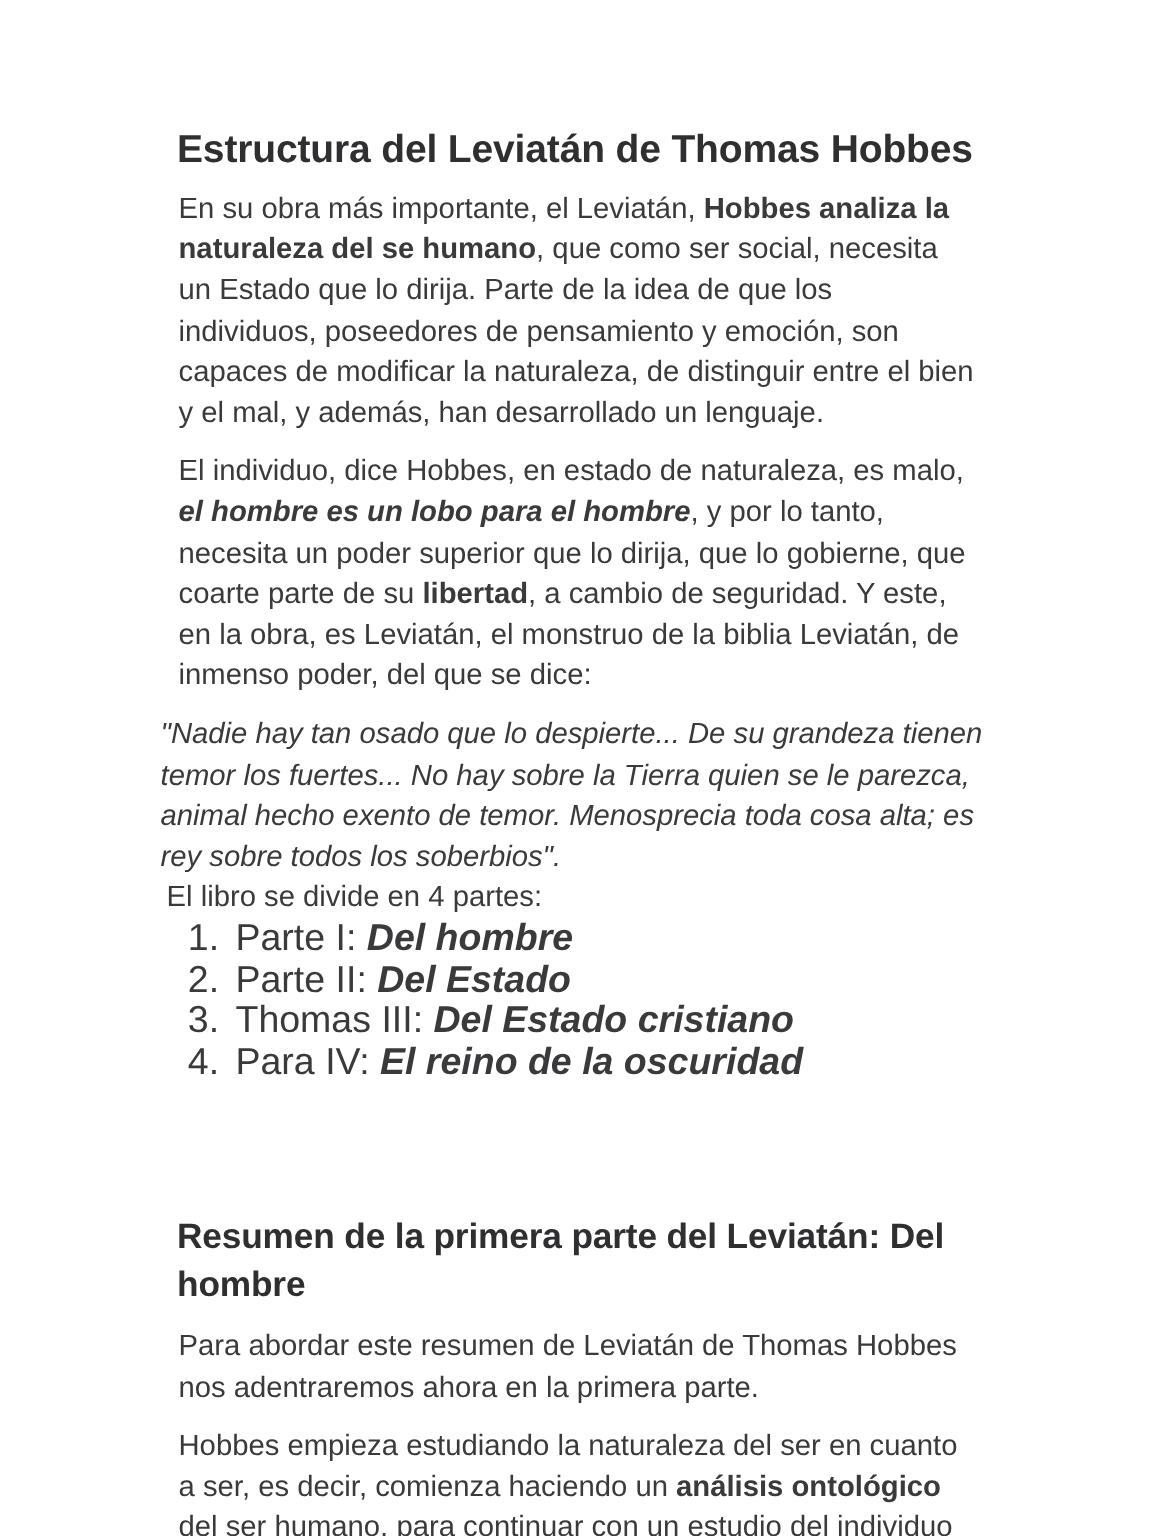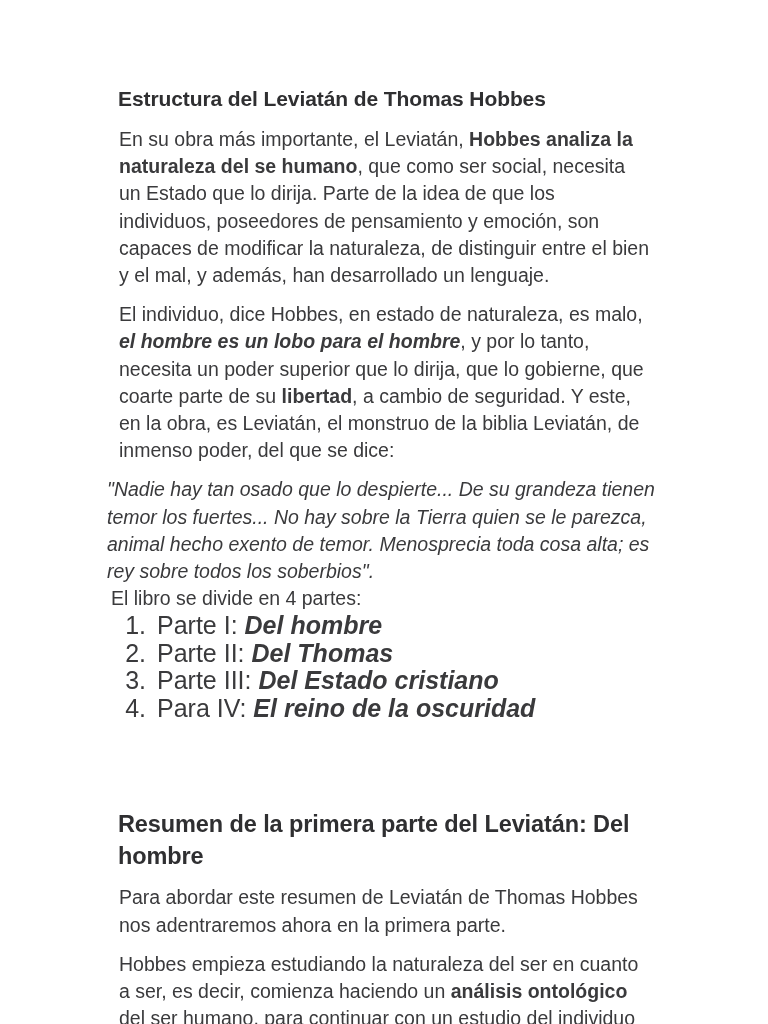"Estructura del Leviatán de Thomas" h1.doc-heading { font-size: 21px -> 26px }
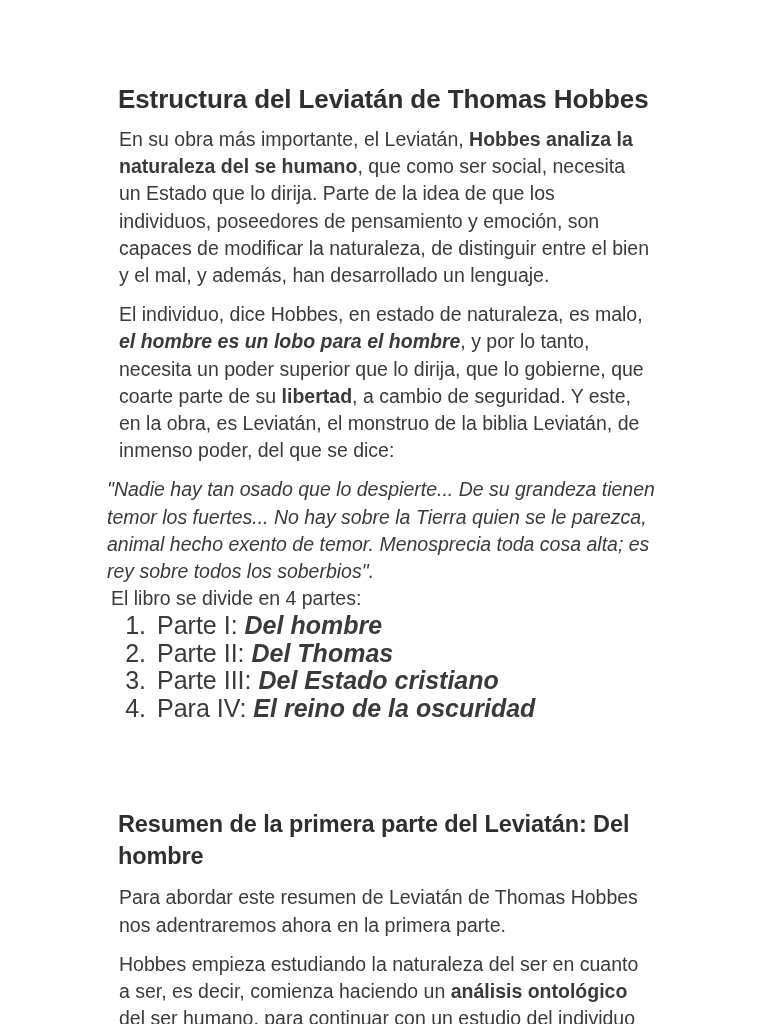"Del Thomas" span.bi { text: Thomas -> Estado }
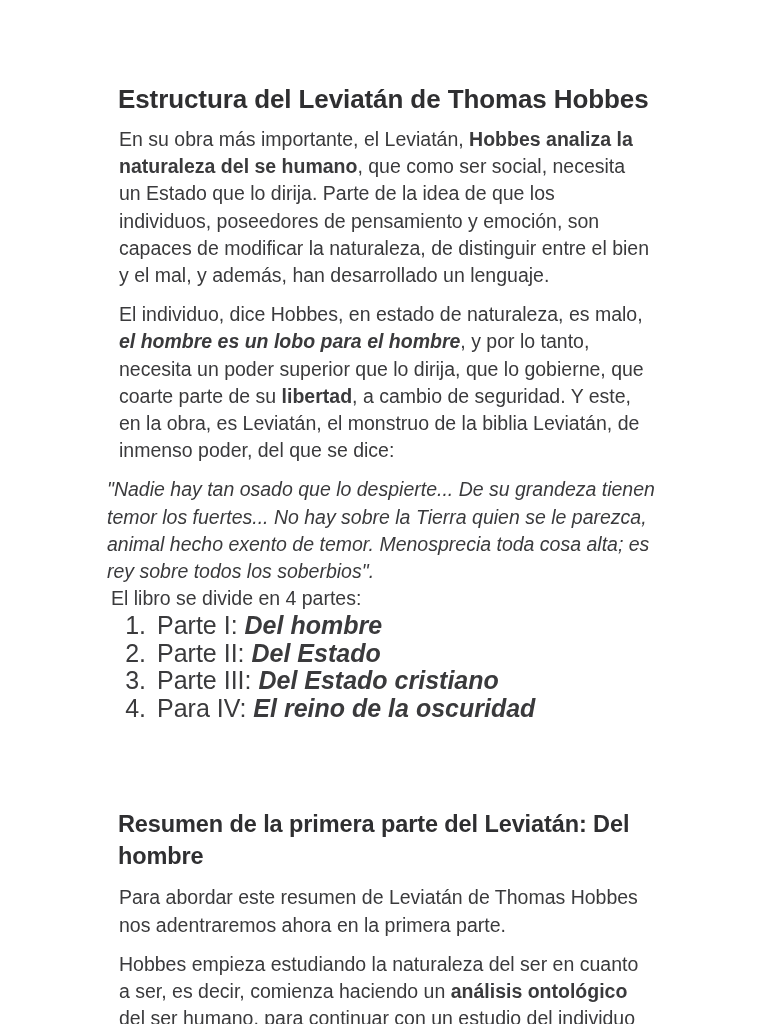"Parte III:" span { text: Parte -> Thomas }
